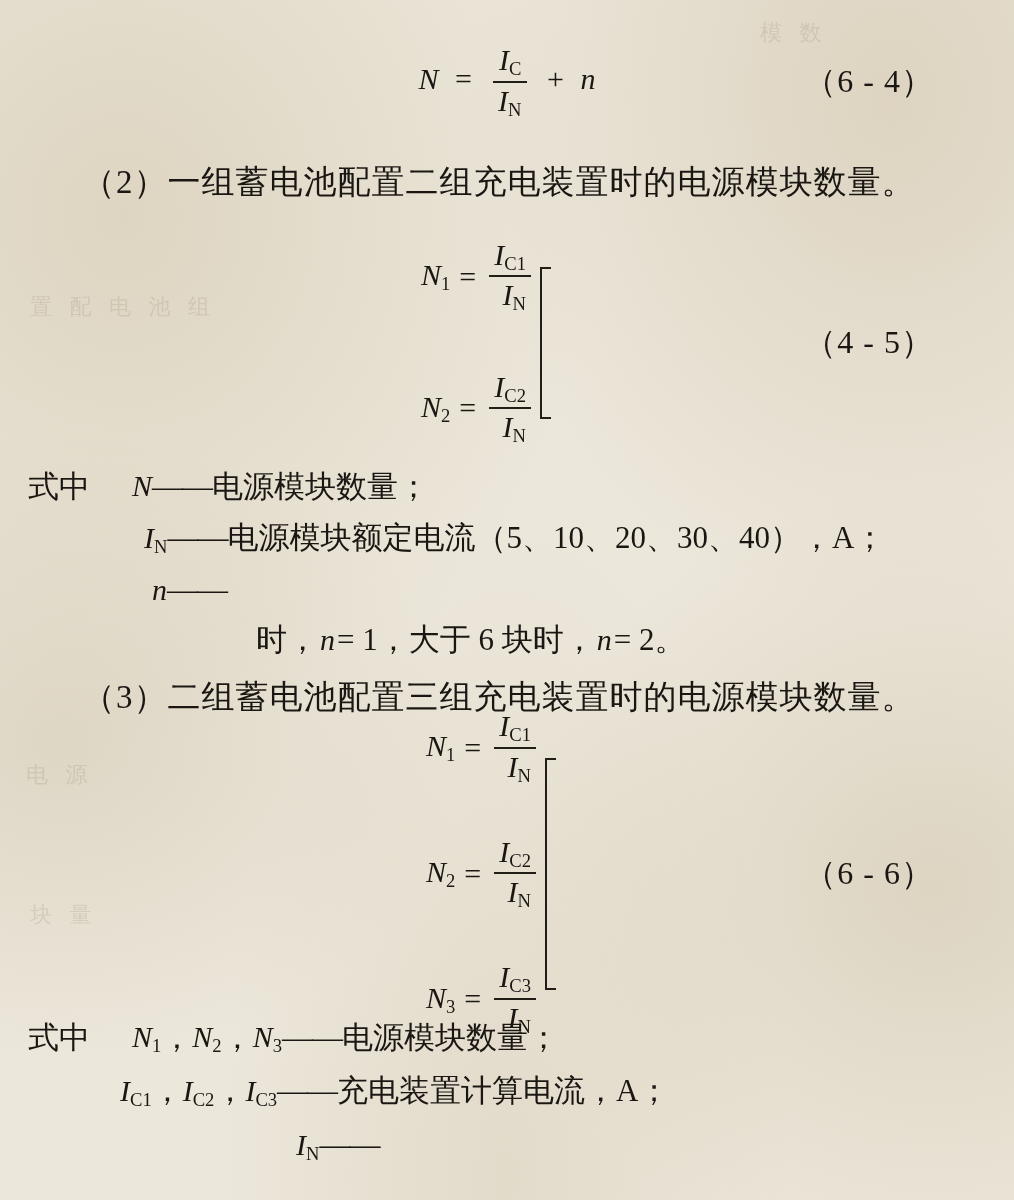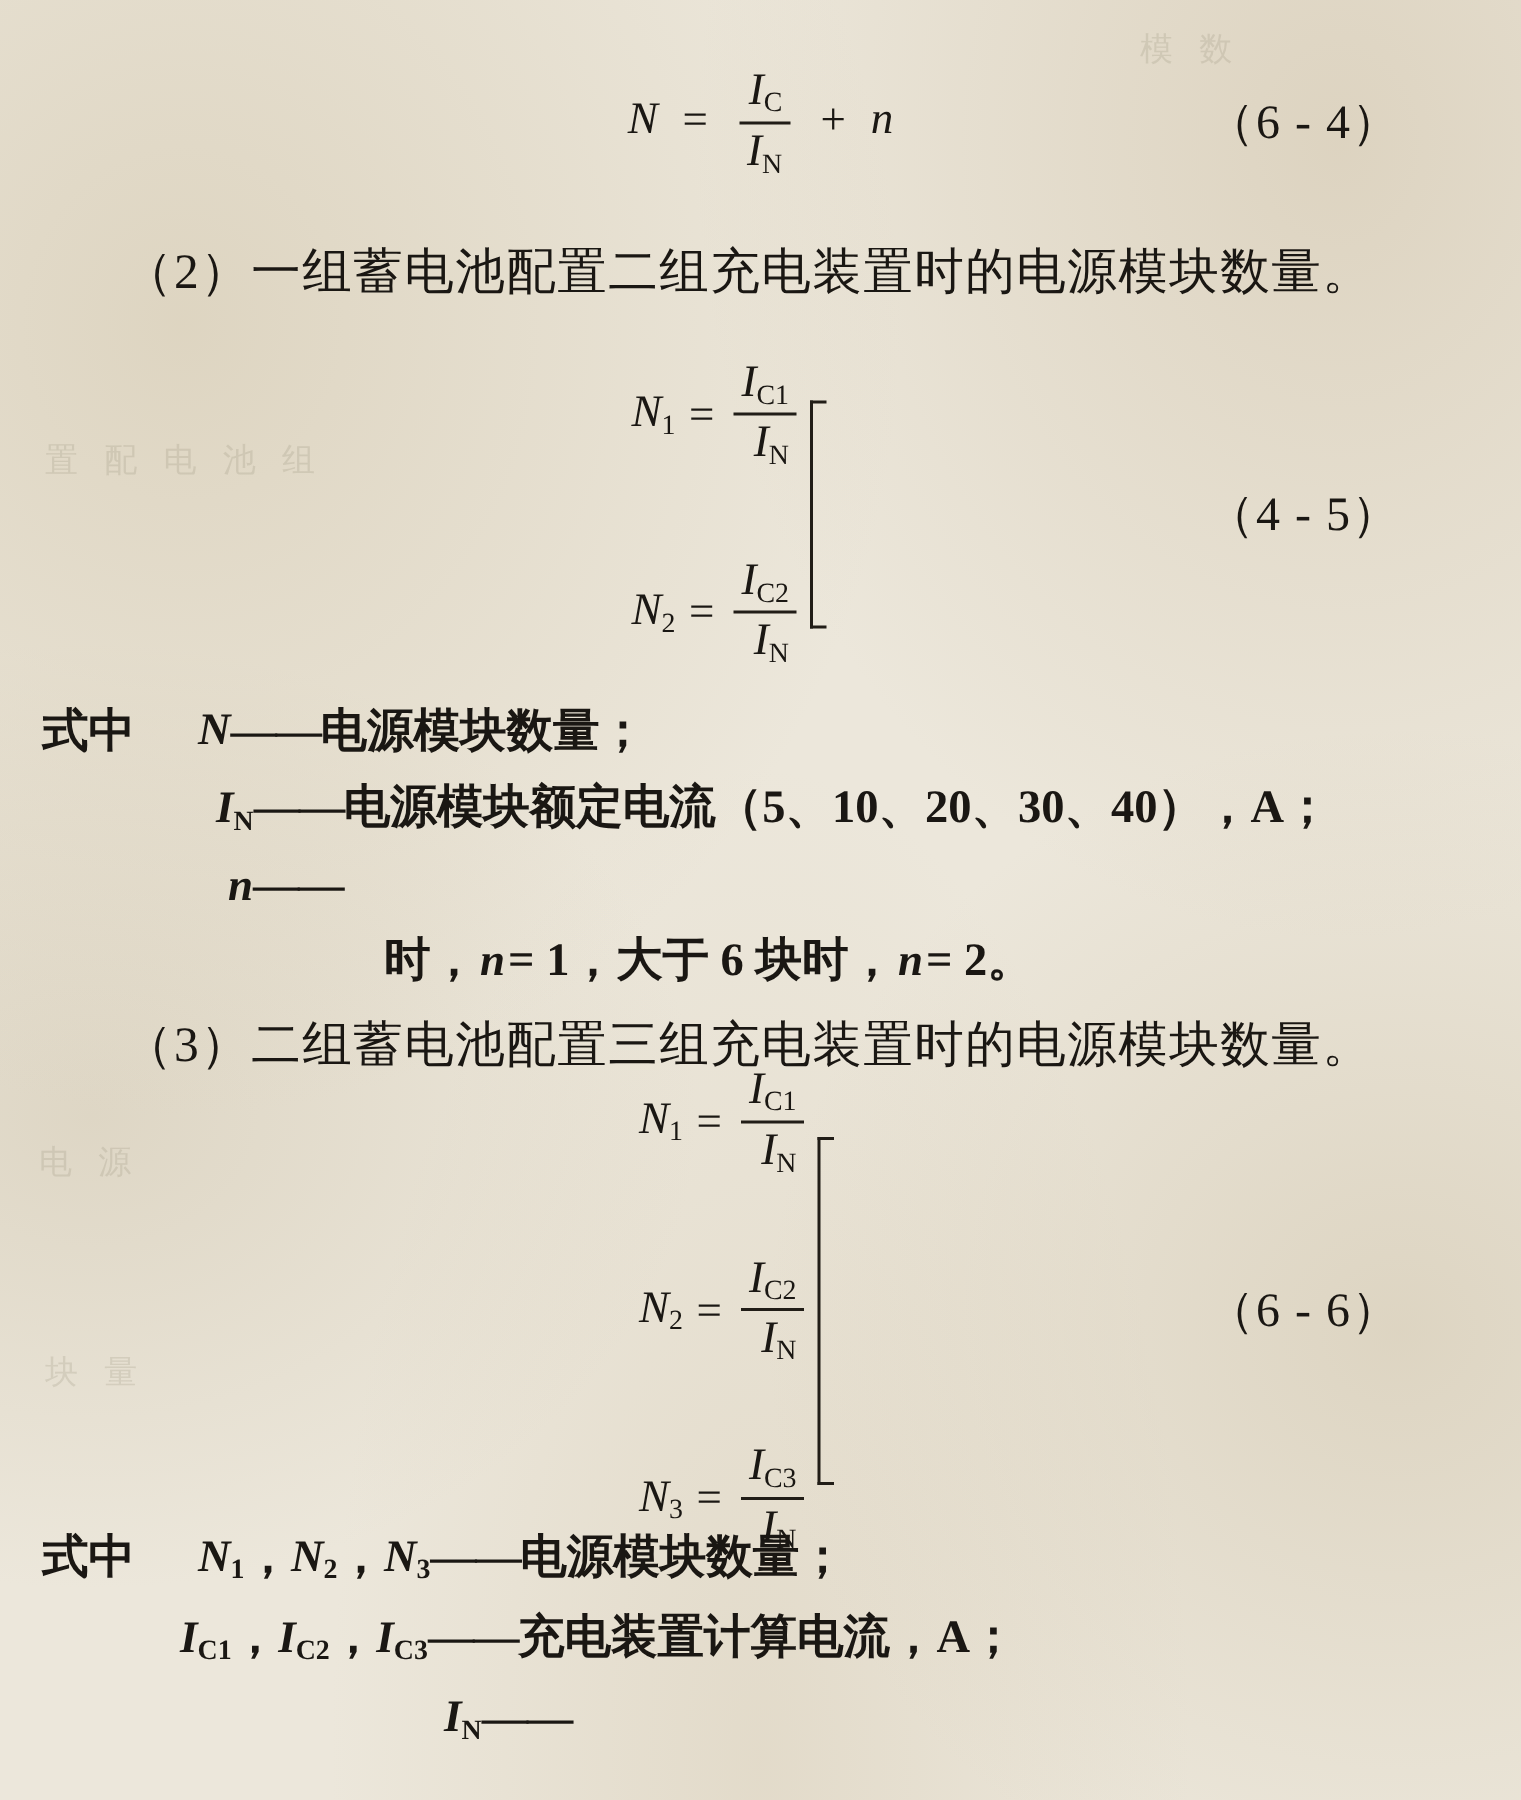"式中" .where-line { align-items: flex-end -> center; font-weight: bold -> none }
